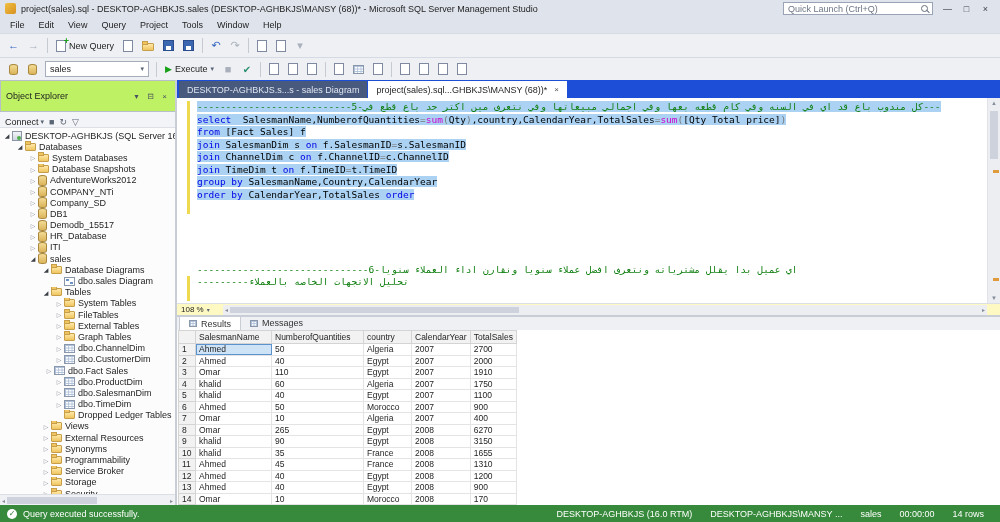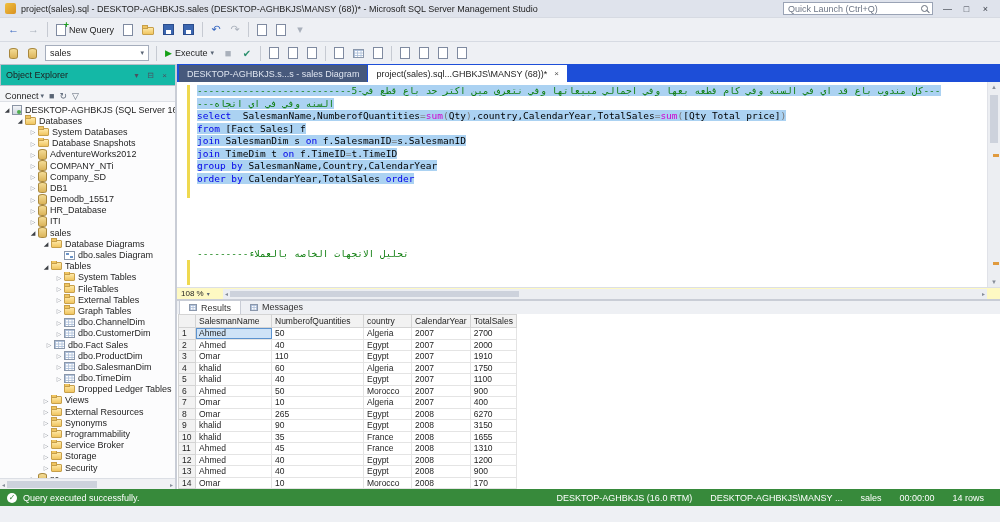"File" div.menubar { html: none -> <div> <span>File</span> <span>Edit</span> <span>View</span> <span>Query</span> <span>Project</span> <span>Tools</span> <span>Window</span> <span>Help</span> </div> }
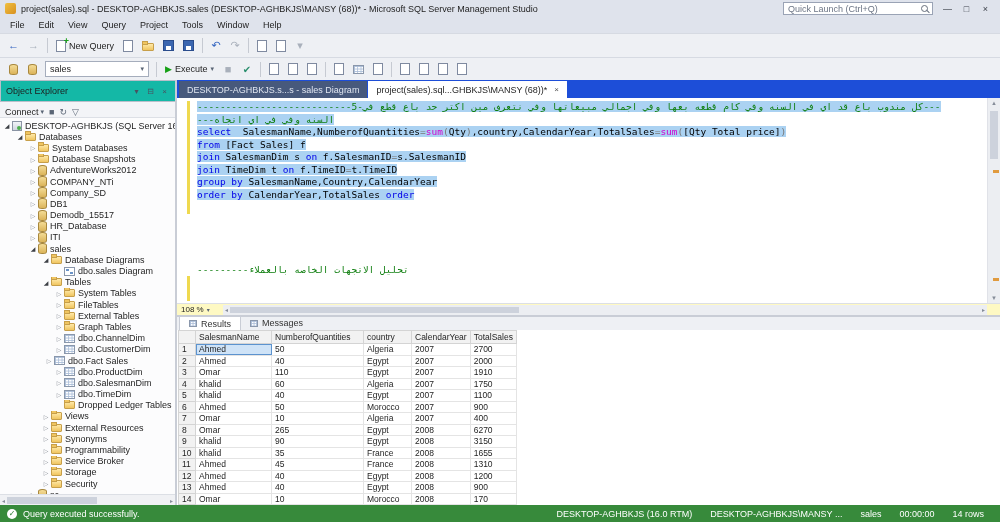"Object Explorer" .oe-header { background: #14b8a6 -> #bef264; height: 22px -> 32px }
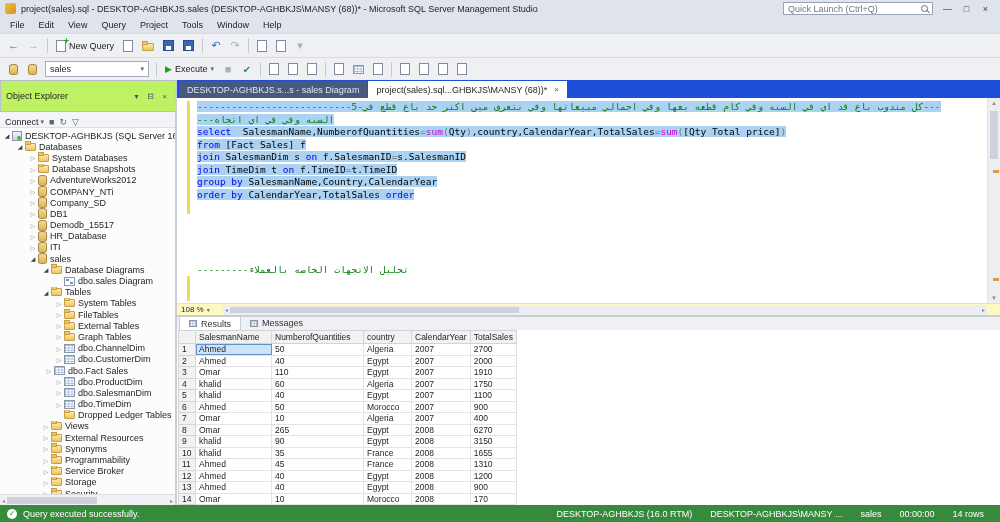"--- السنه وفي في اي" div.cl { html: <div><span><span>---</span><span>السنه وفي في اي اتجاه</span></span></div> -> none }
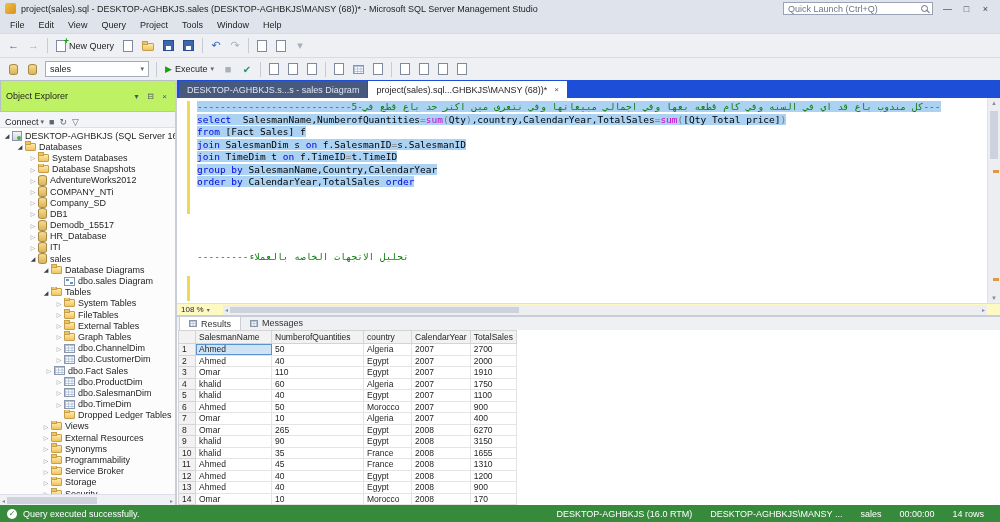"join ChannelDim c on" div.cl { html: none -> <div><span><span>join</span><span> ChannelDim c </span><span>on</span><span> f.ChannelID</span><span>=</span><span>c.ChannelID</span></span></div> }
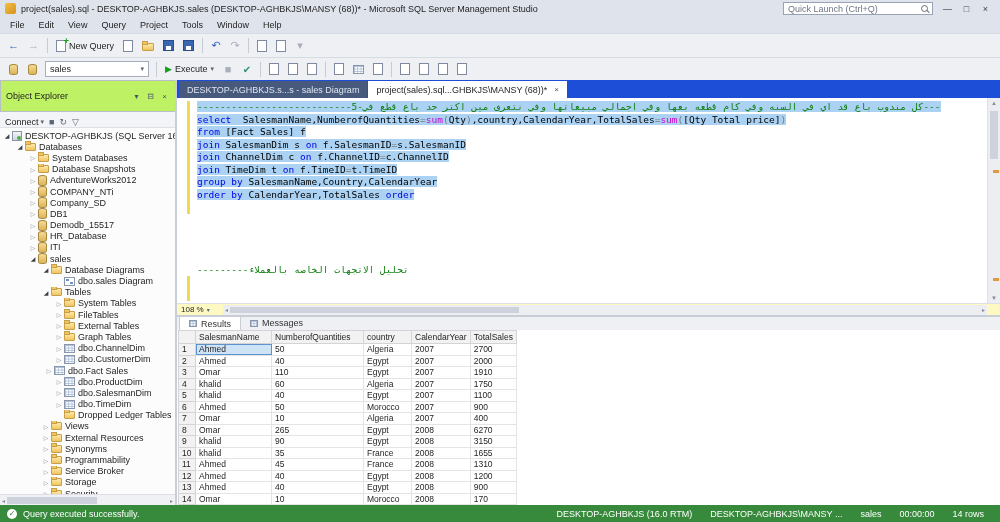"------------------------------6- اي عميل" div.cl { html: none -> <div><span>------------------------------6-</span><span>اي عميل بدا يقلل مشترياته ونتعرف افضل عملاء سنويا ونقارن اداء العملاء سنويا</span></div> }
